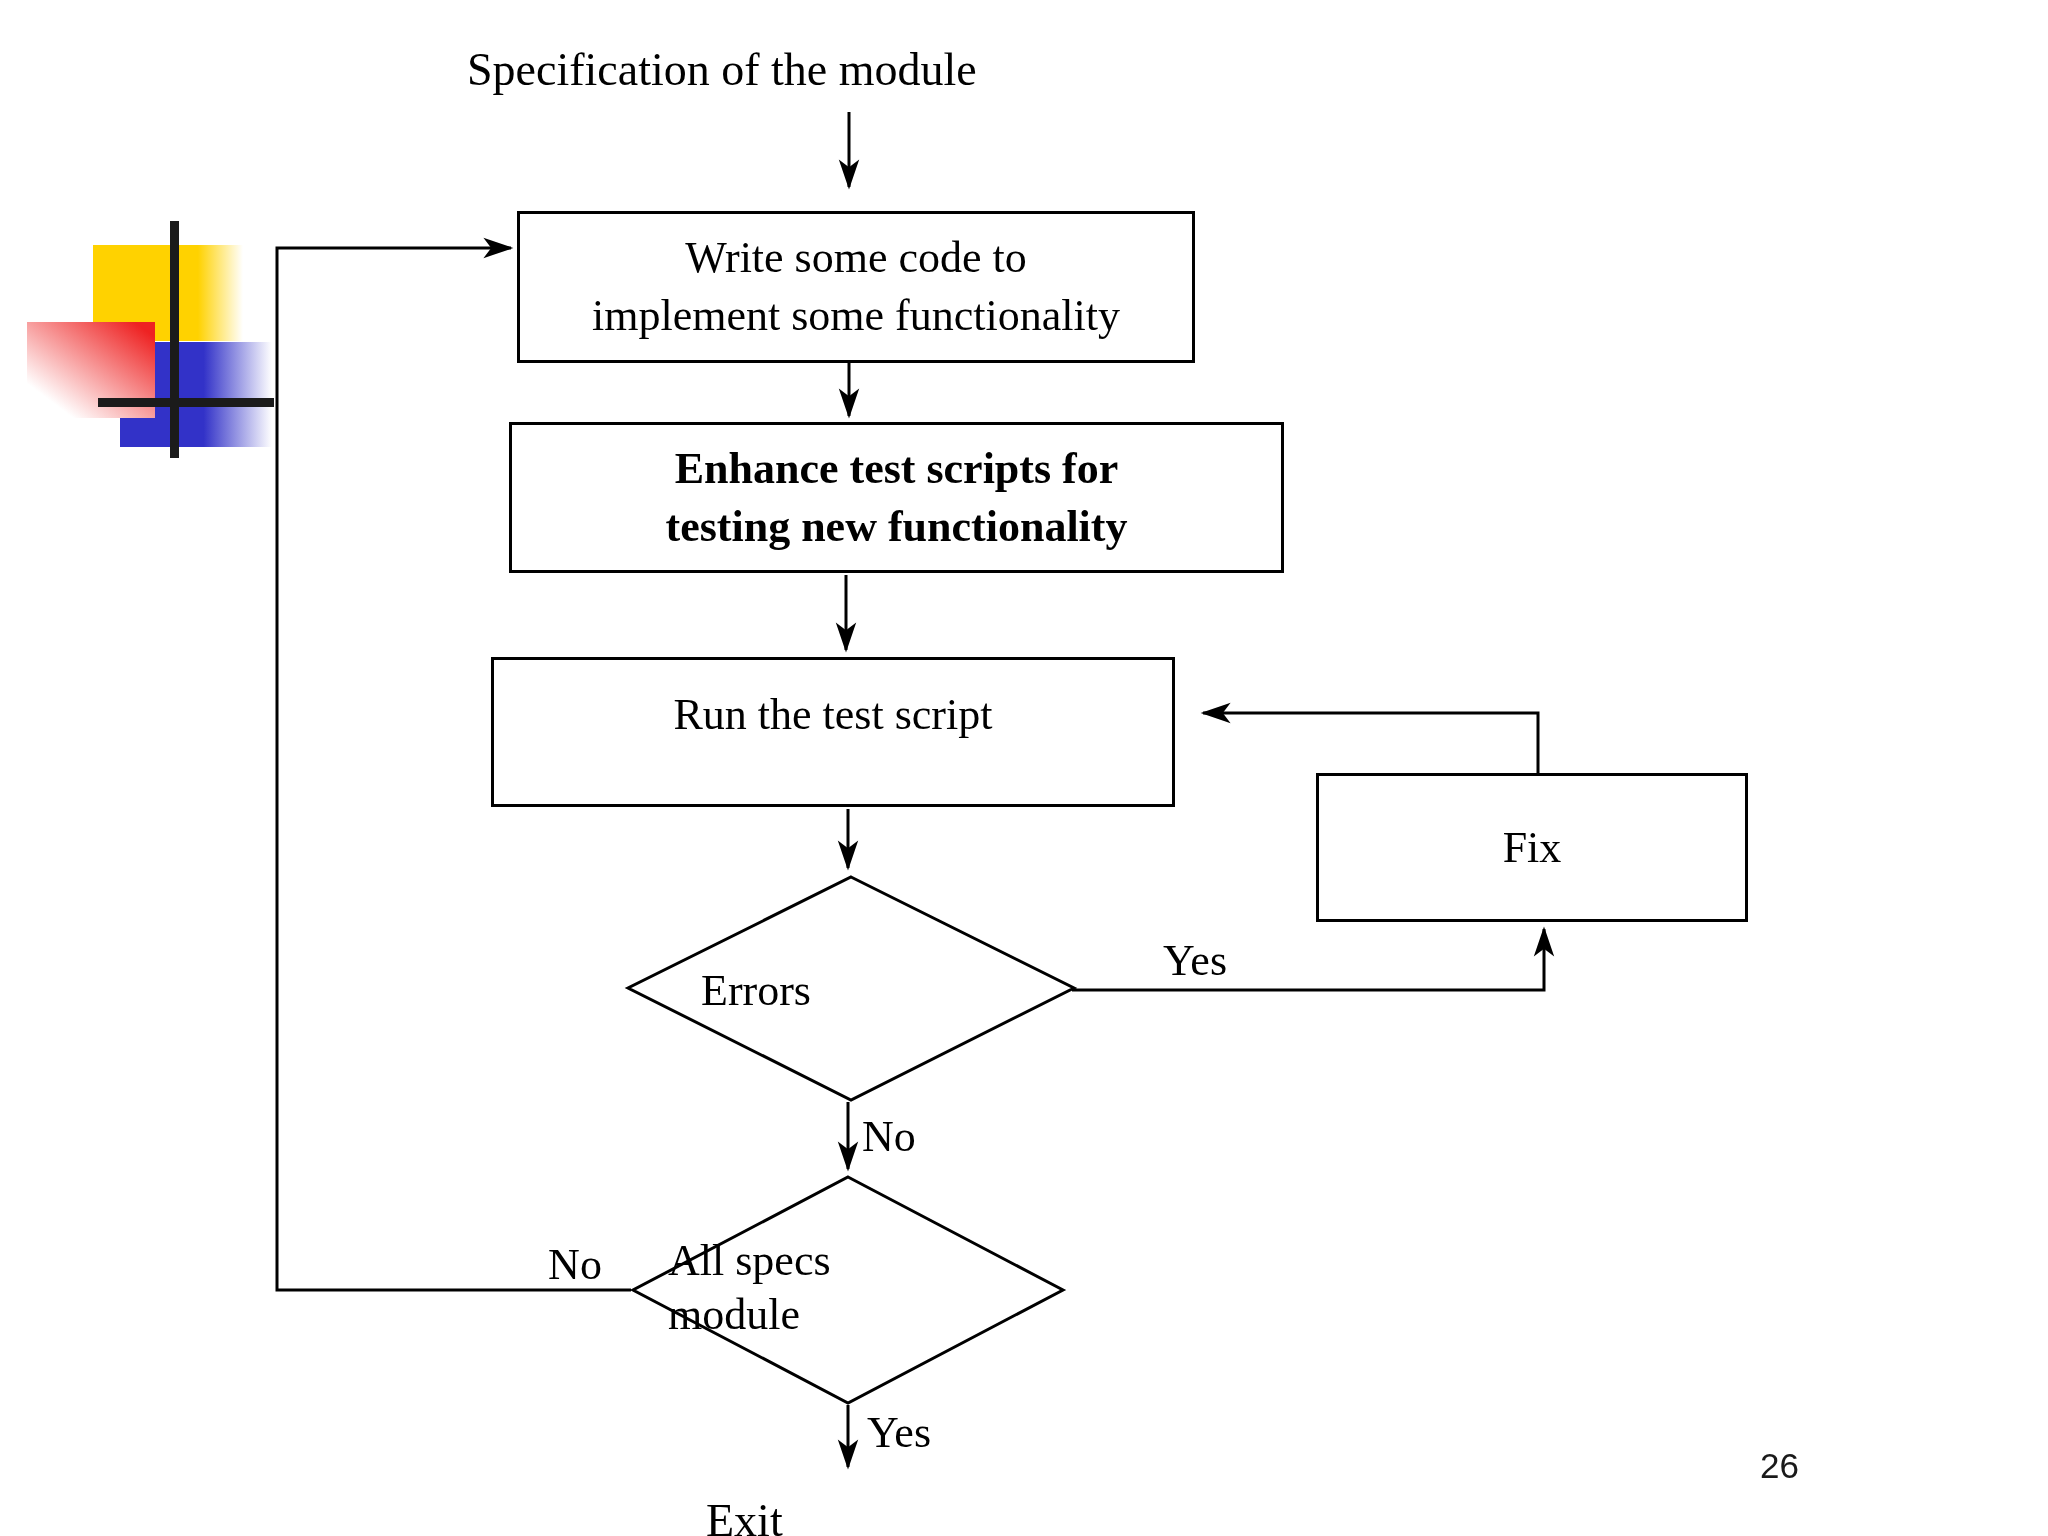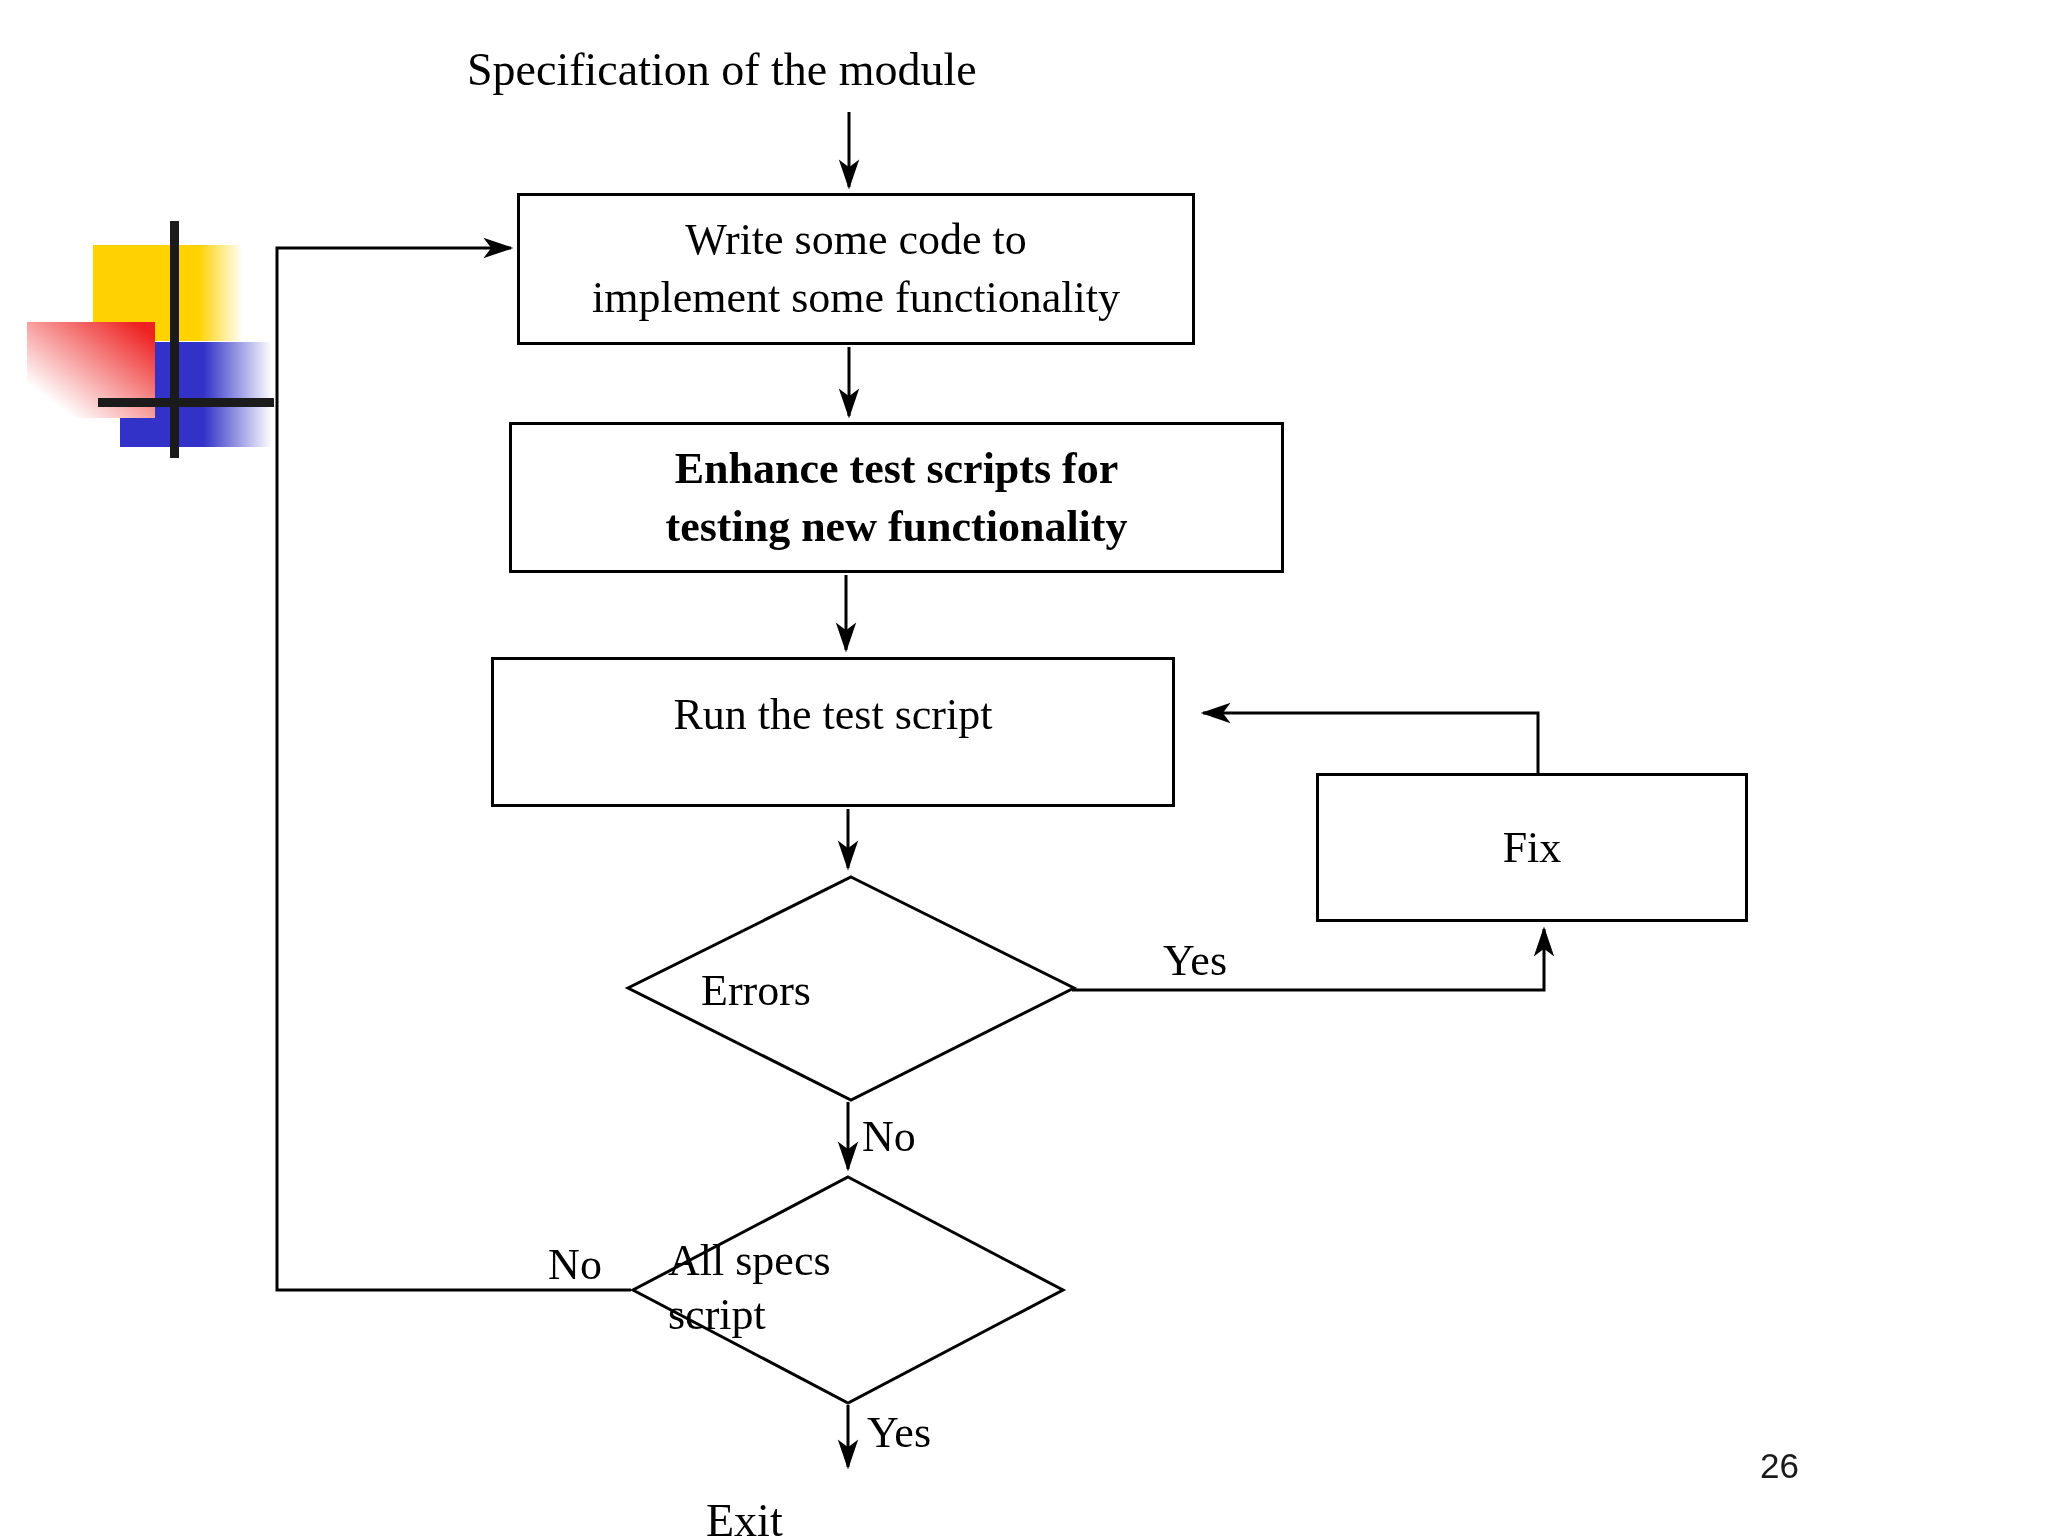"Write some code to" .box-write { top: 193px -> 211px }
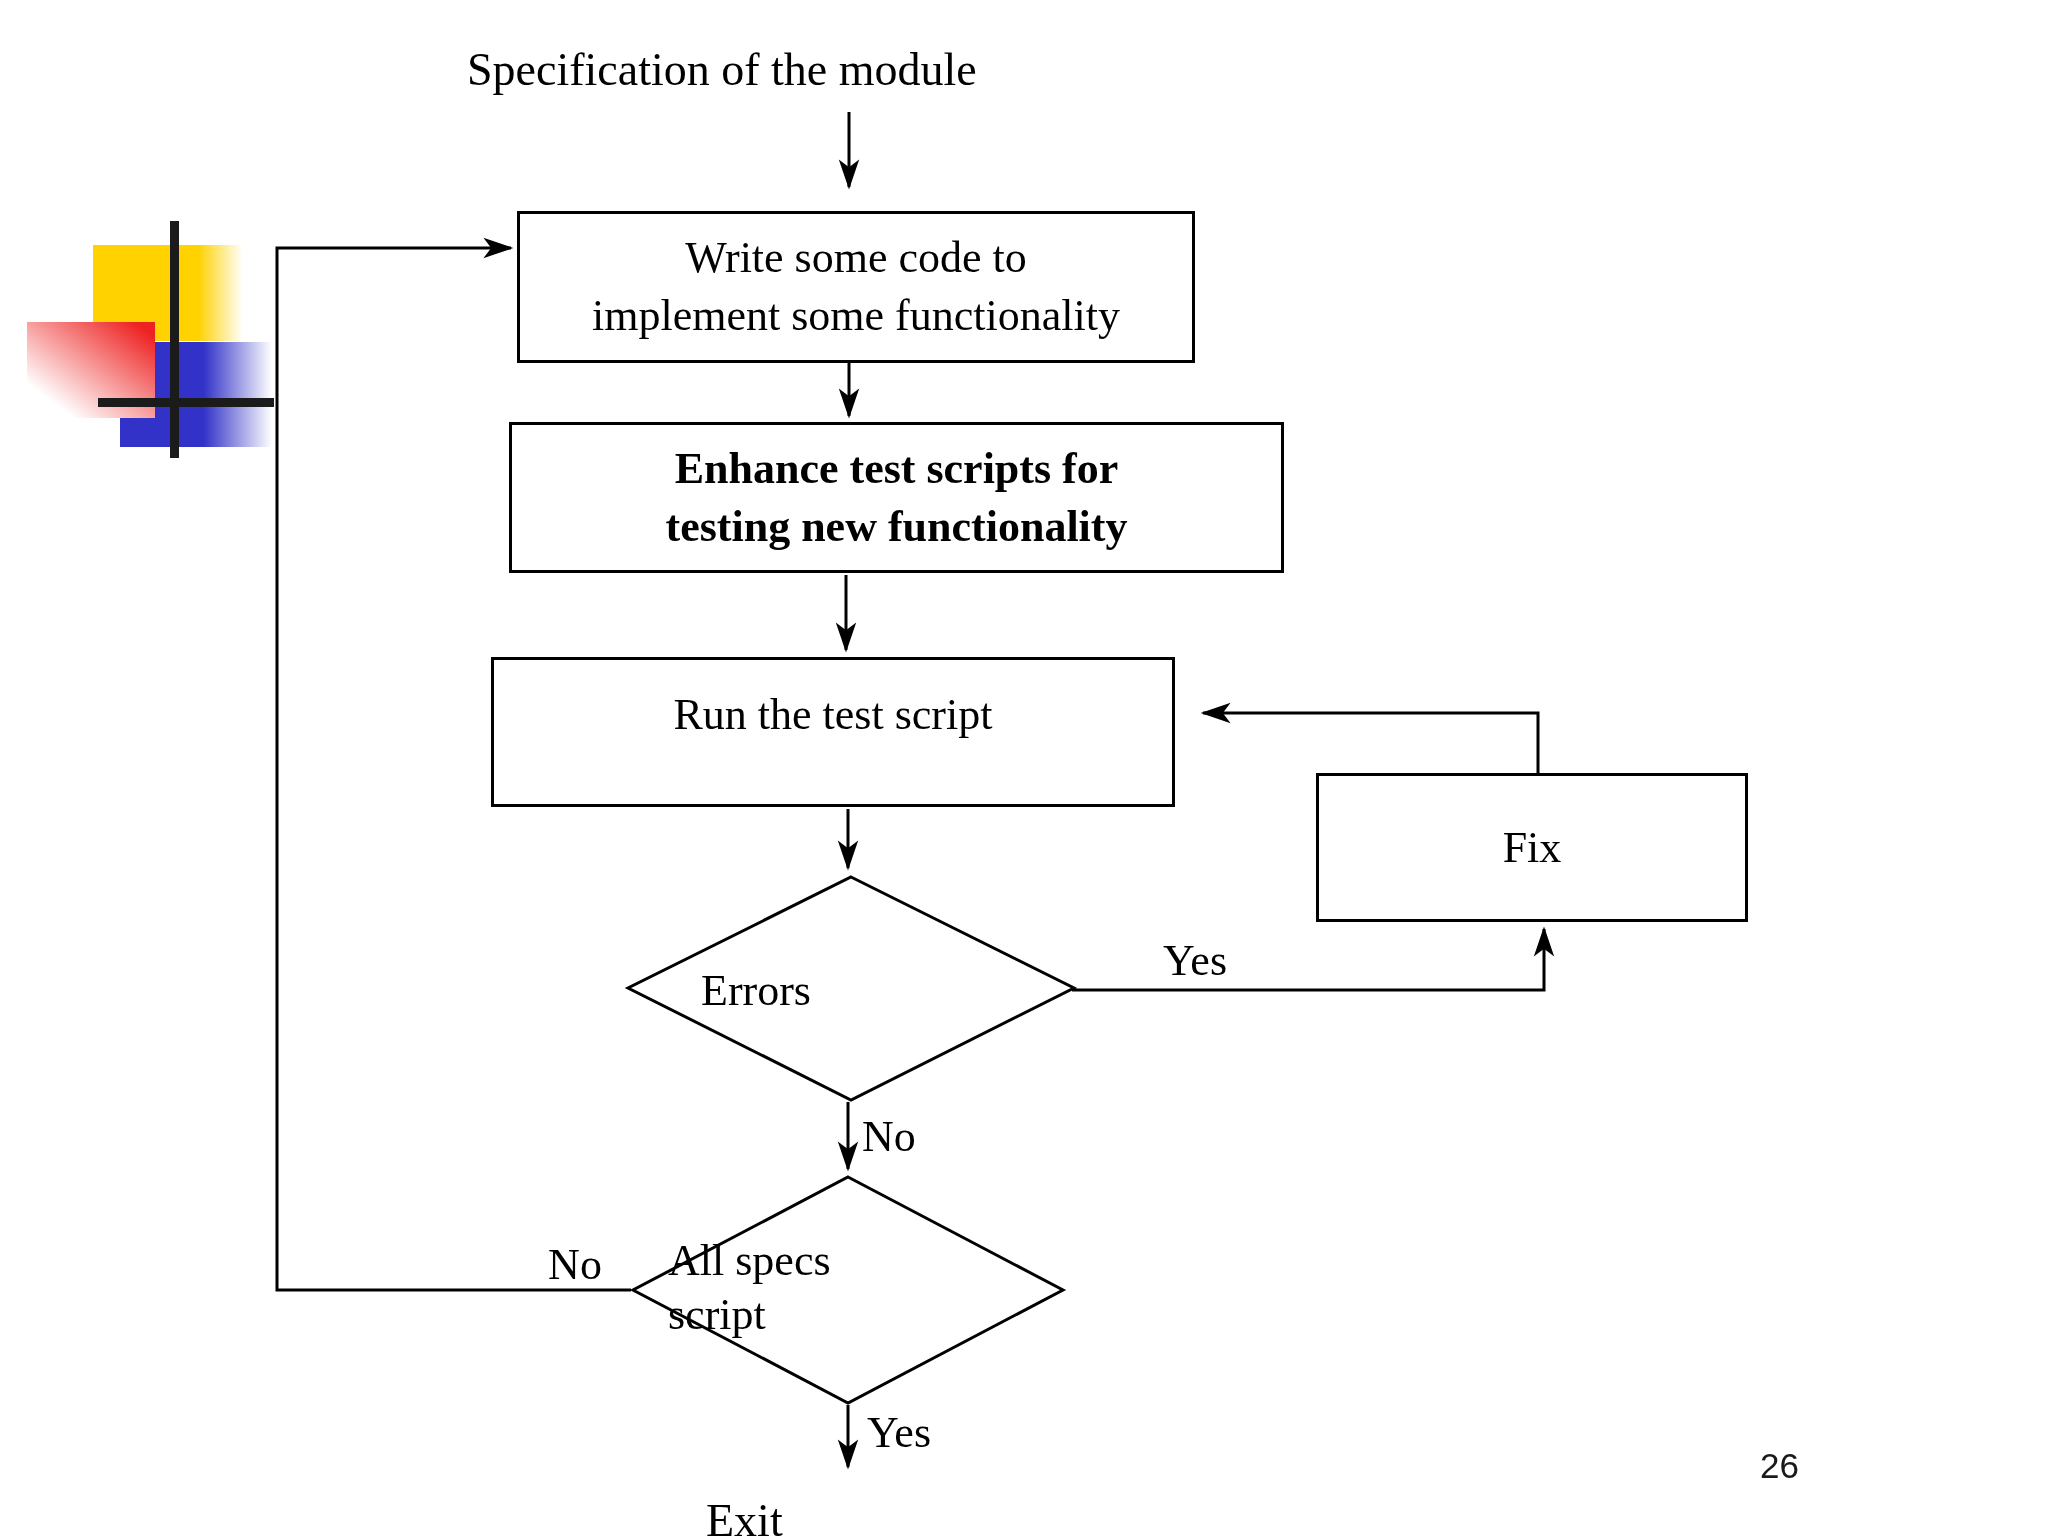"script" div { text: script -> module }
